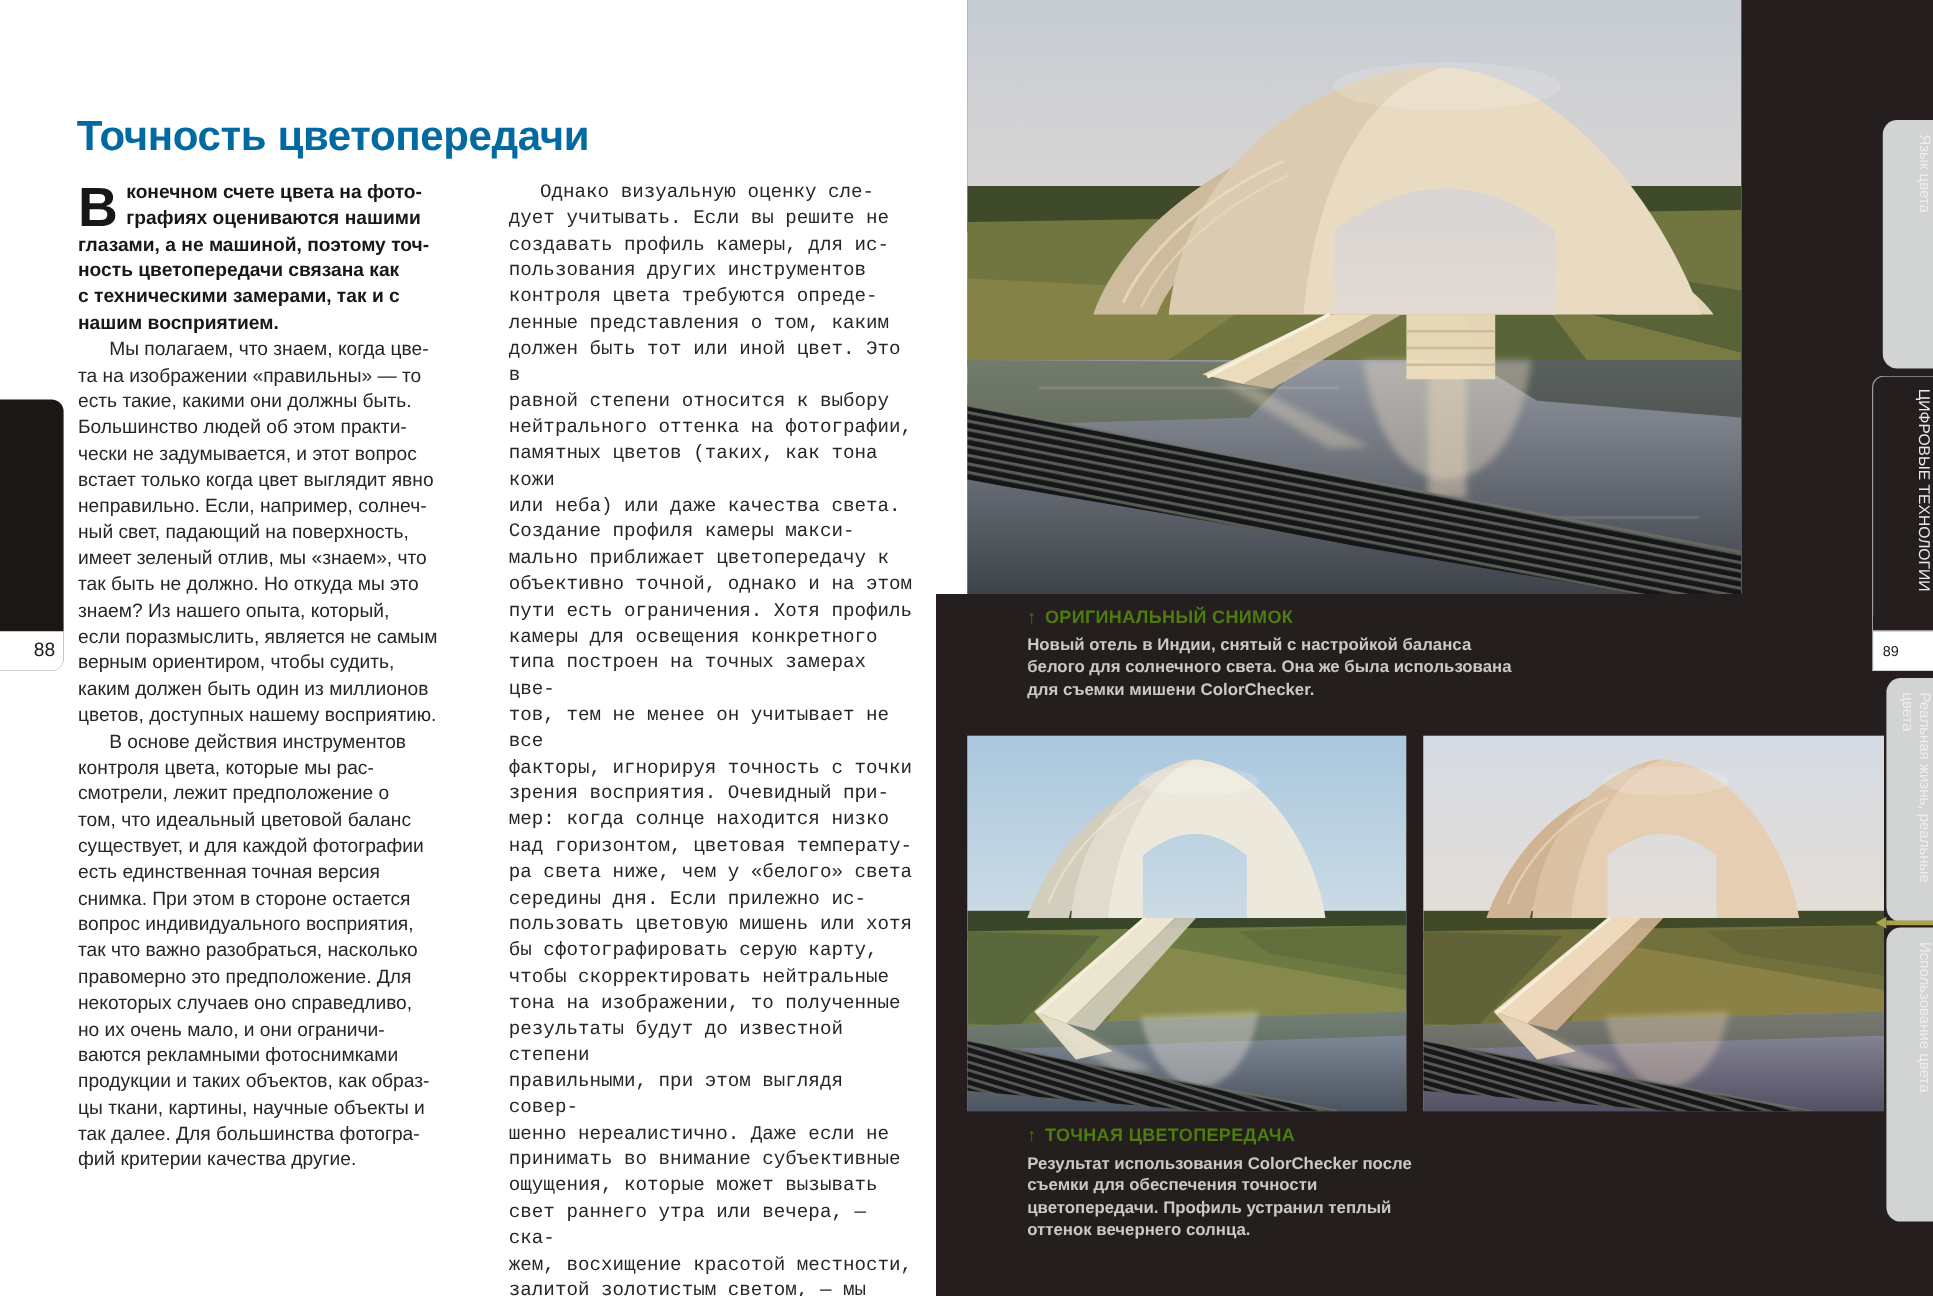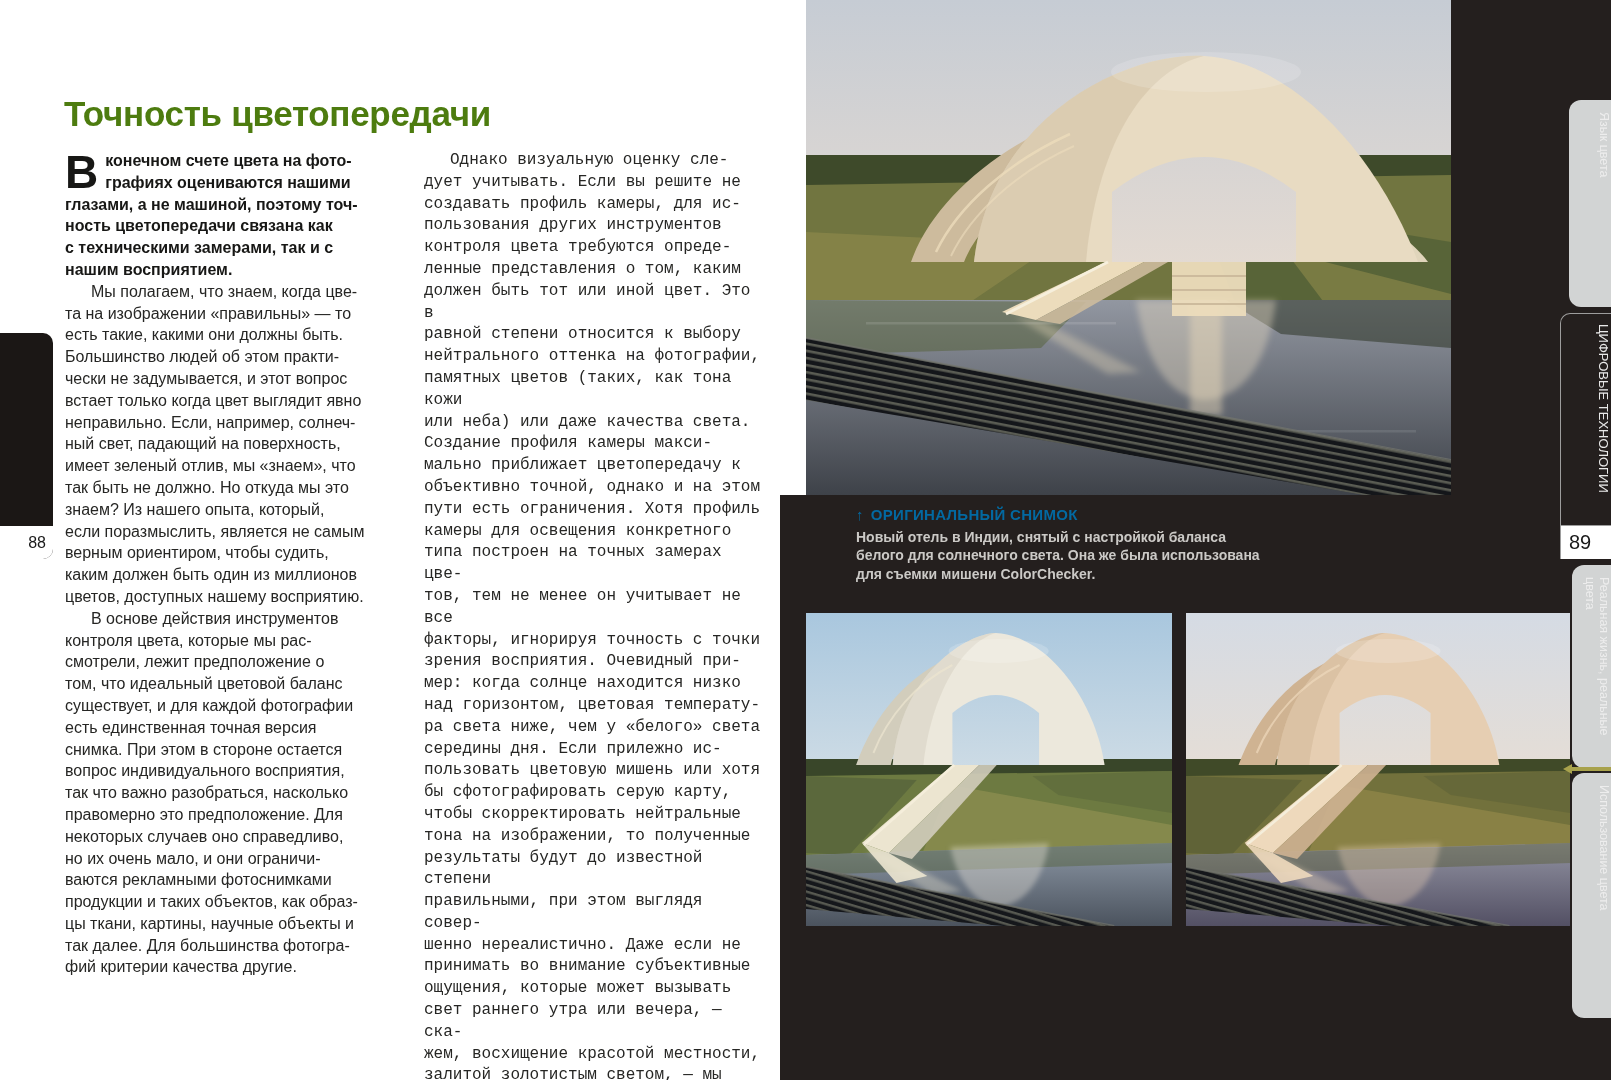"Точность цветопередачи" #title { color: #4d7c0f -> #0369a1 }
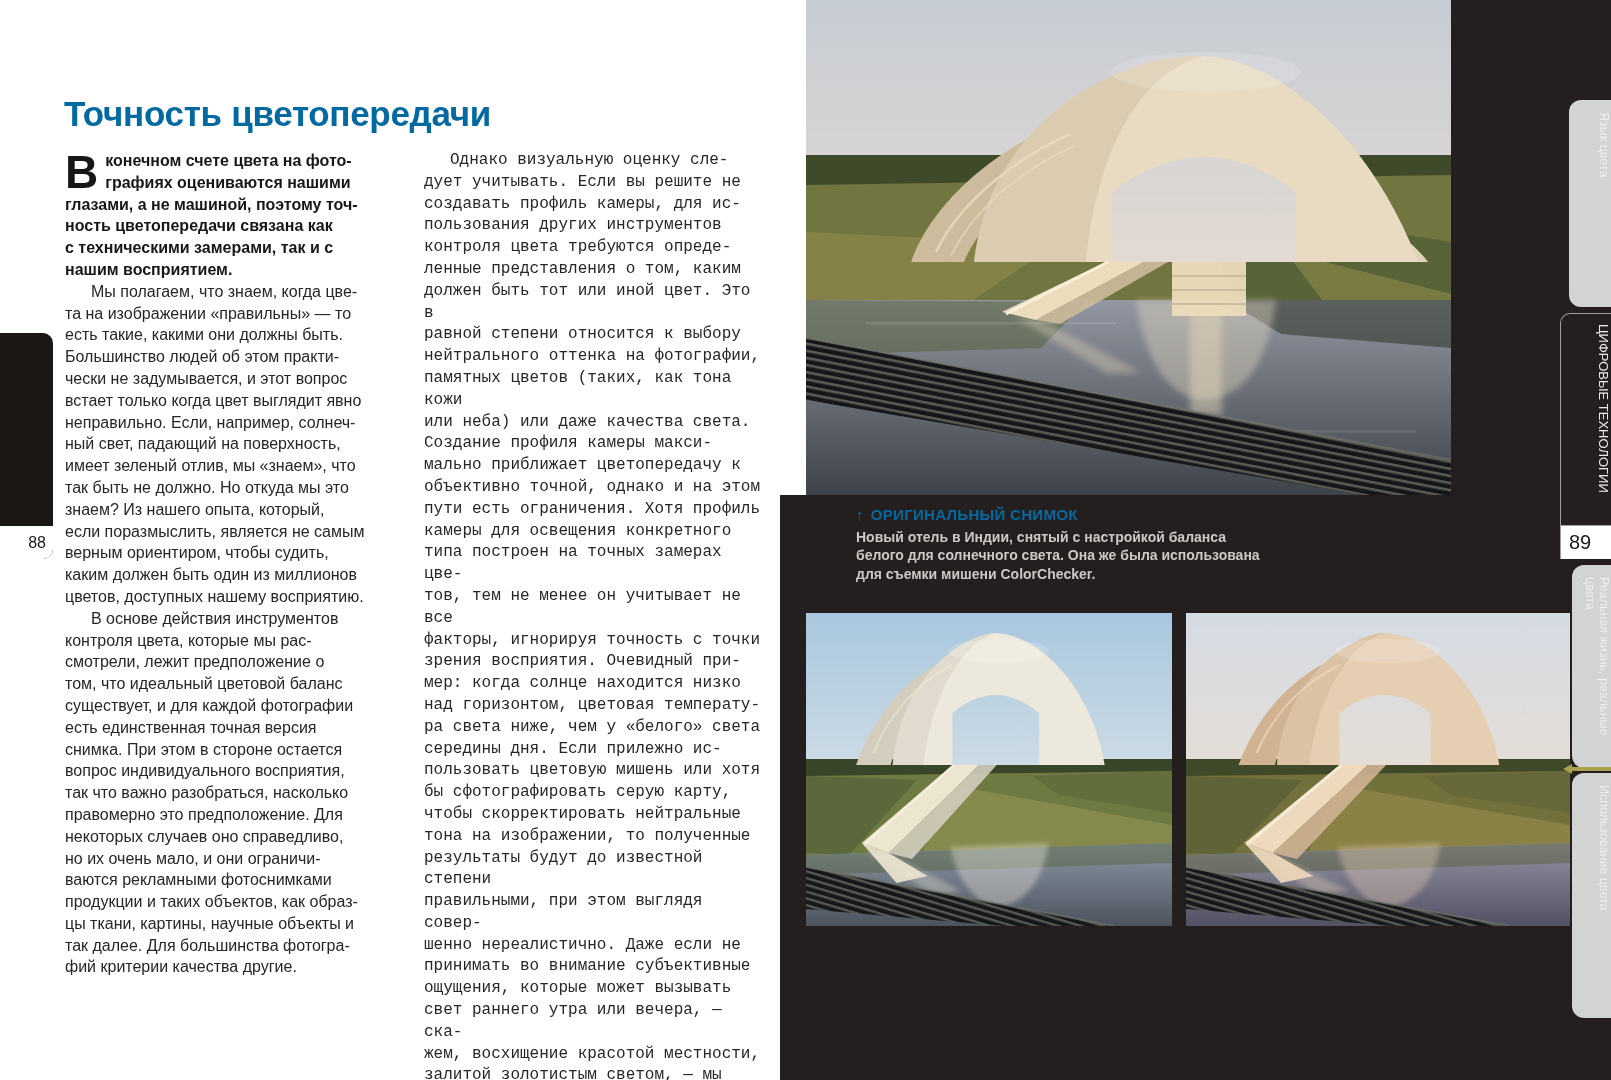"↑ ОРИГИНАЛЬНЫЙ СНИМОК" .caption .cap-head { color: #0369a1 -> #4d7c0f }
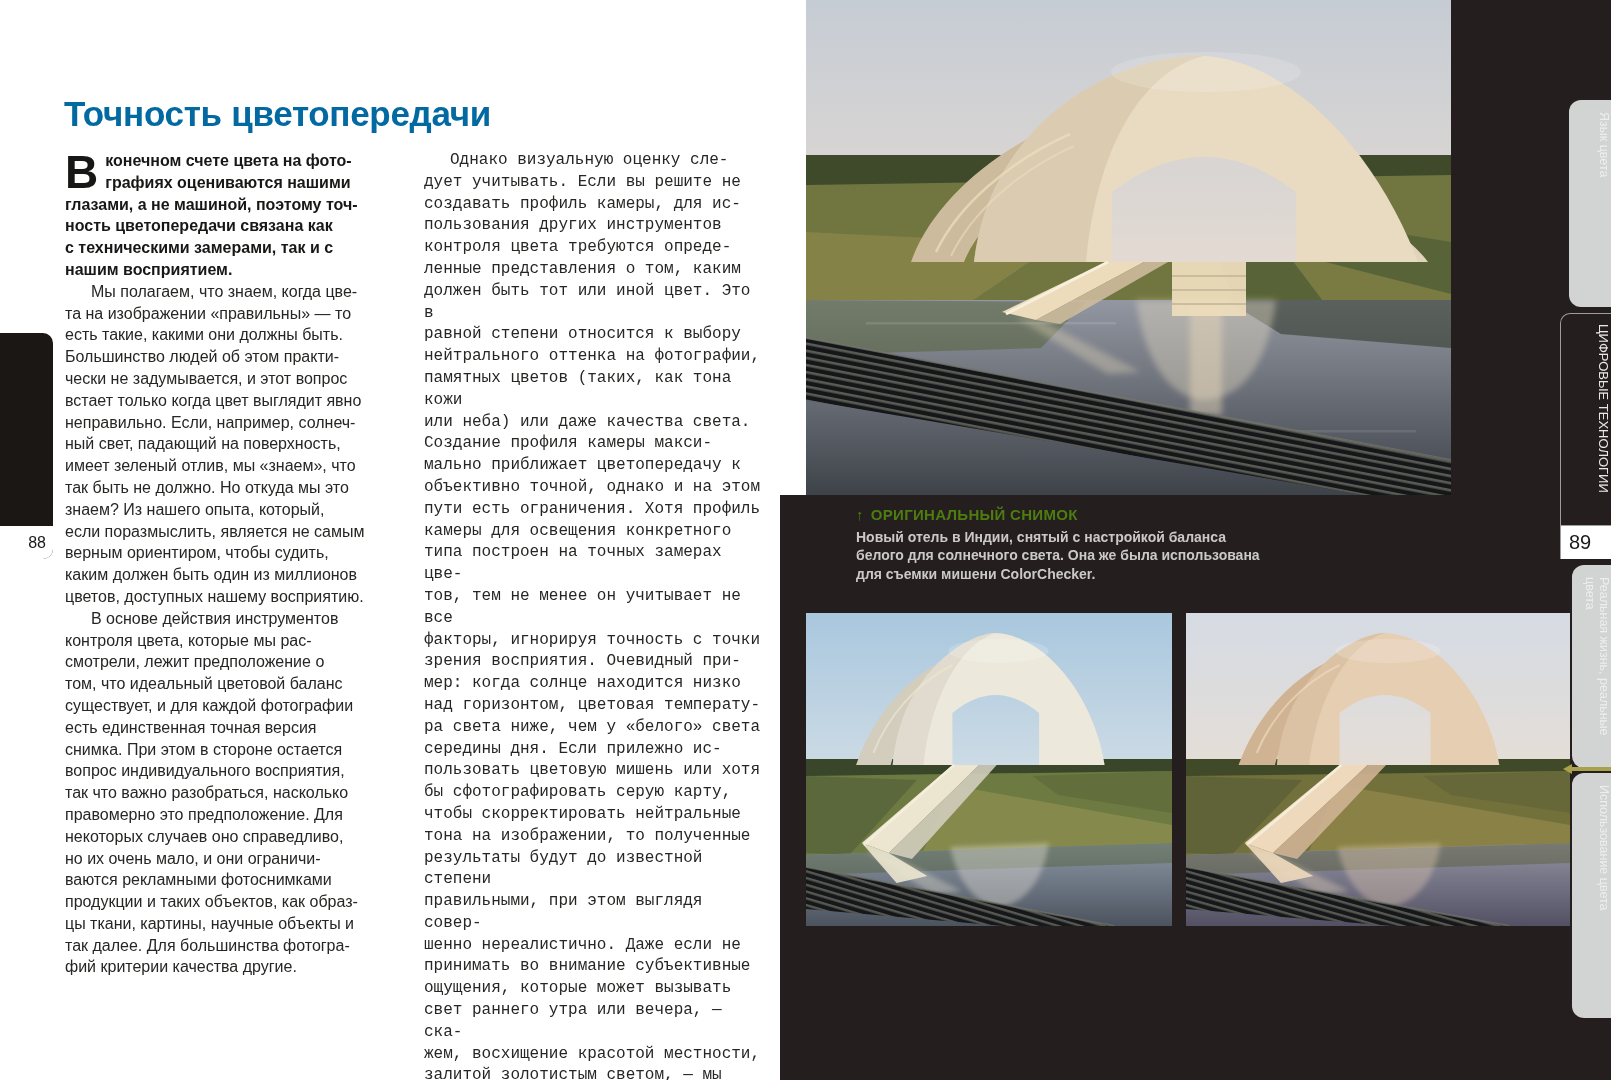"89" #tab2Num { font-size: 20px -> 12px }
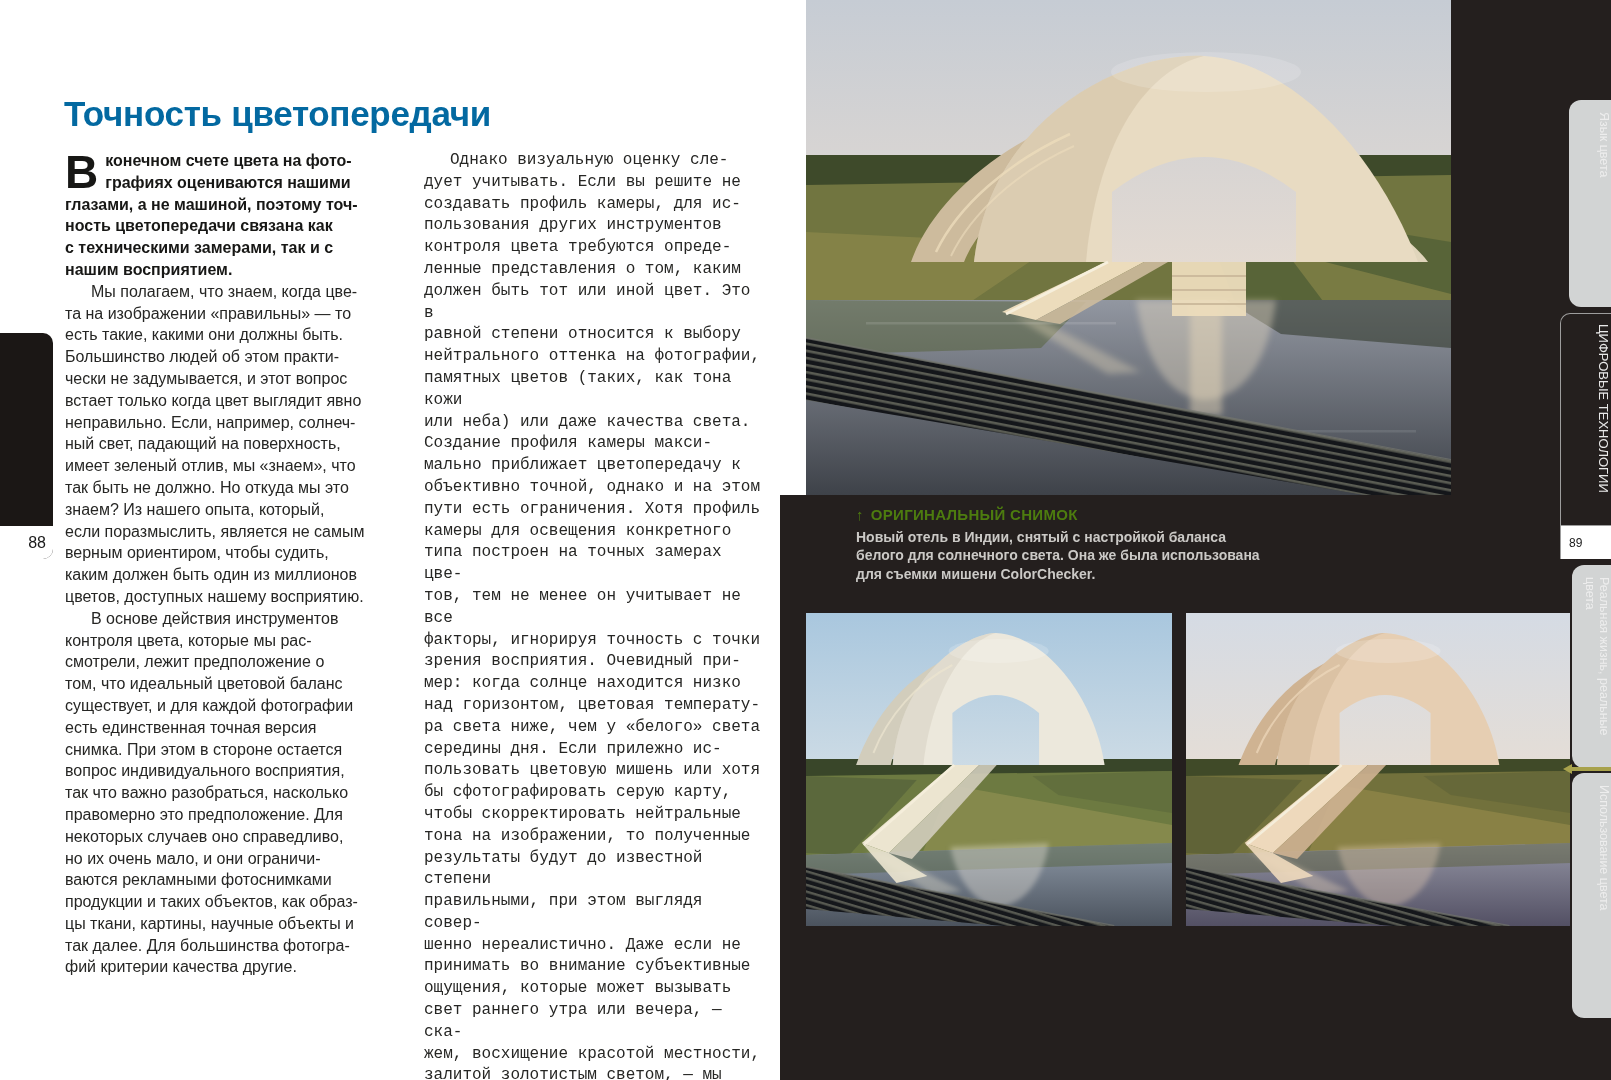"↑ ТОЧНАЯ ЦВЕТОПЕРЕДАЧА" div.caption { html: none -> <div> <div><span>↑</span><span>ТОЧНАЯ ЦВЕТОПЕРЕДАЧА</span></div> <div>Результат использования ColorChecker после съемки для обеспечения точности цветопередачи. Профиль устранил теплый оттенок вечернего солнца.</div> </div> }
